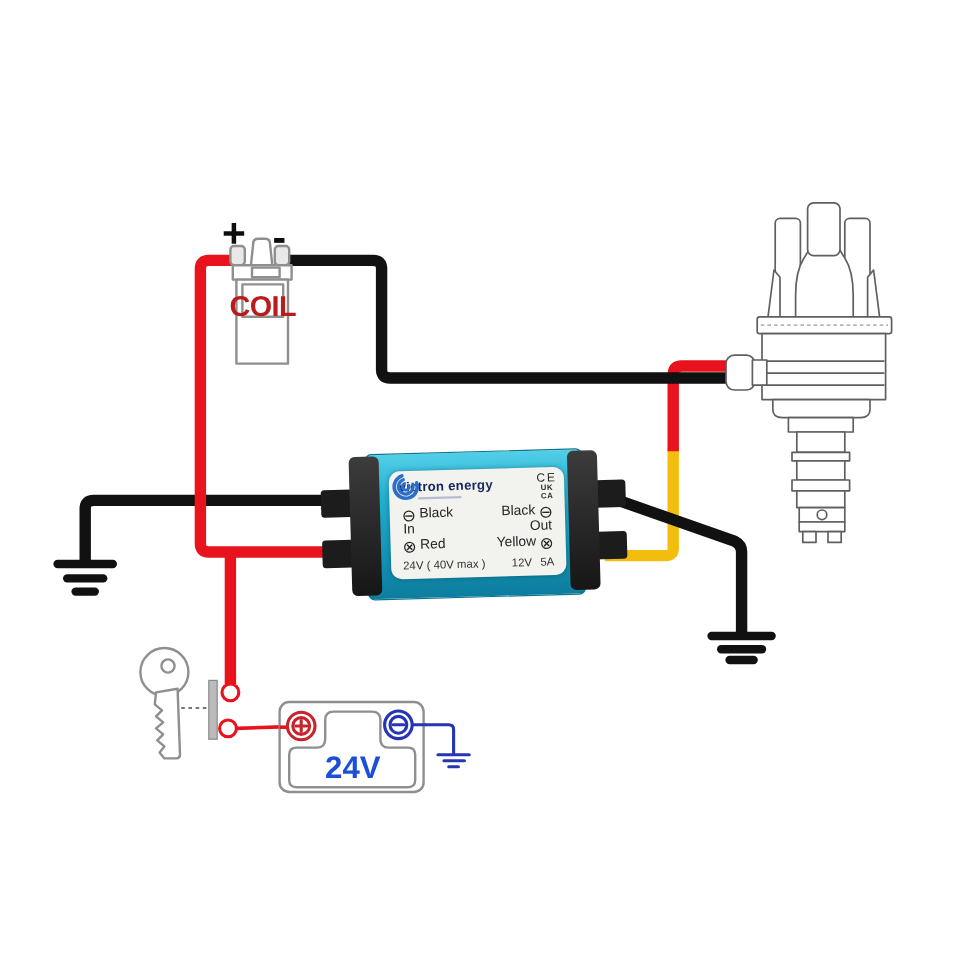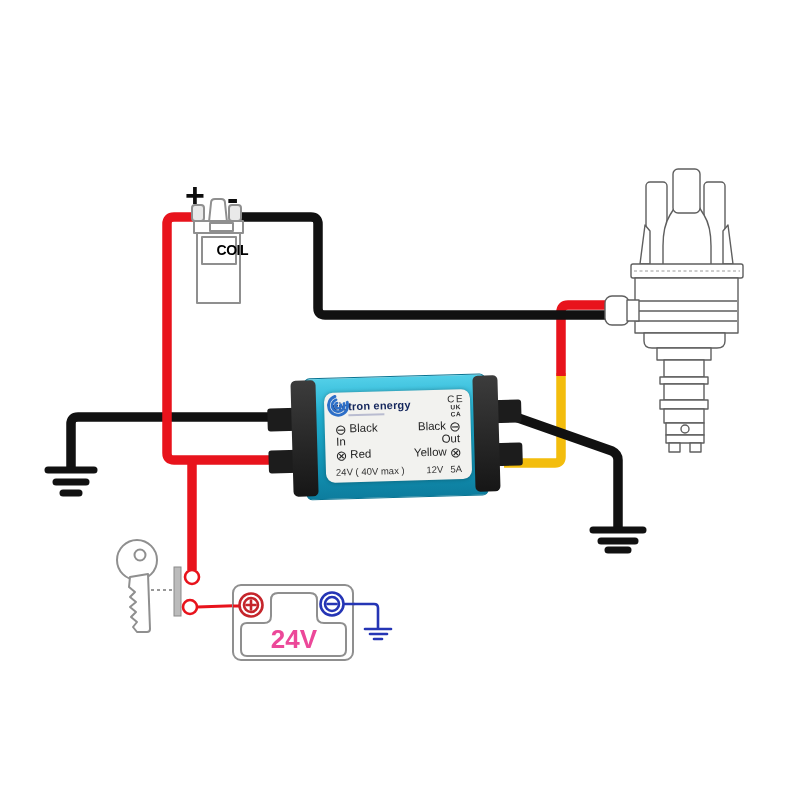"COIL" .coil-name { color: #000000 -> #b91c1c; font-size: 14px -> 24px; text-align: right -> center }
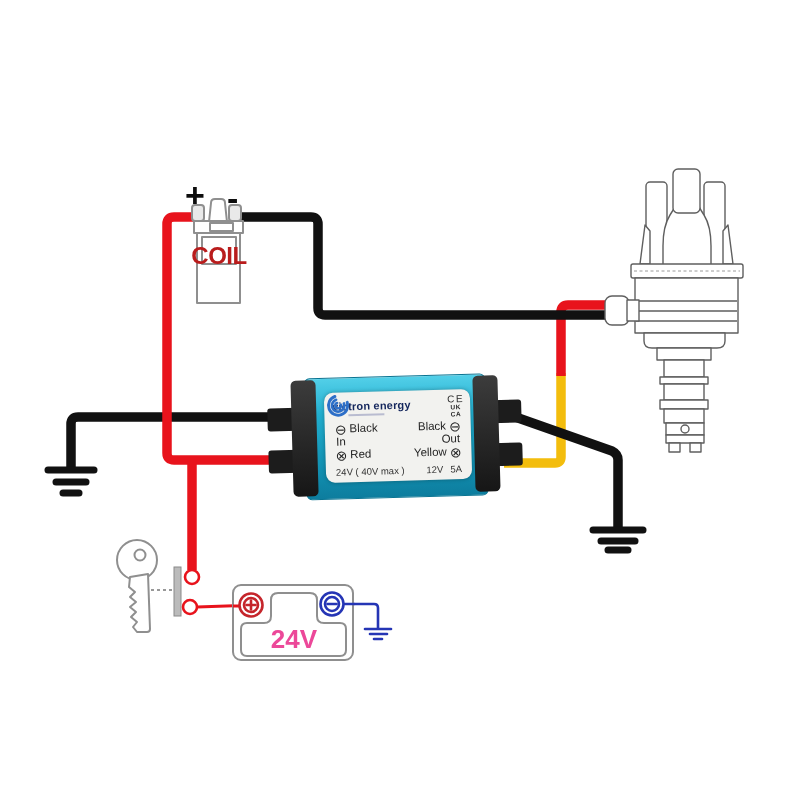"24V" .batt-v { color: #ec4899 -> #1d4ed8 }
